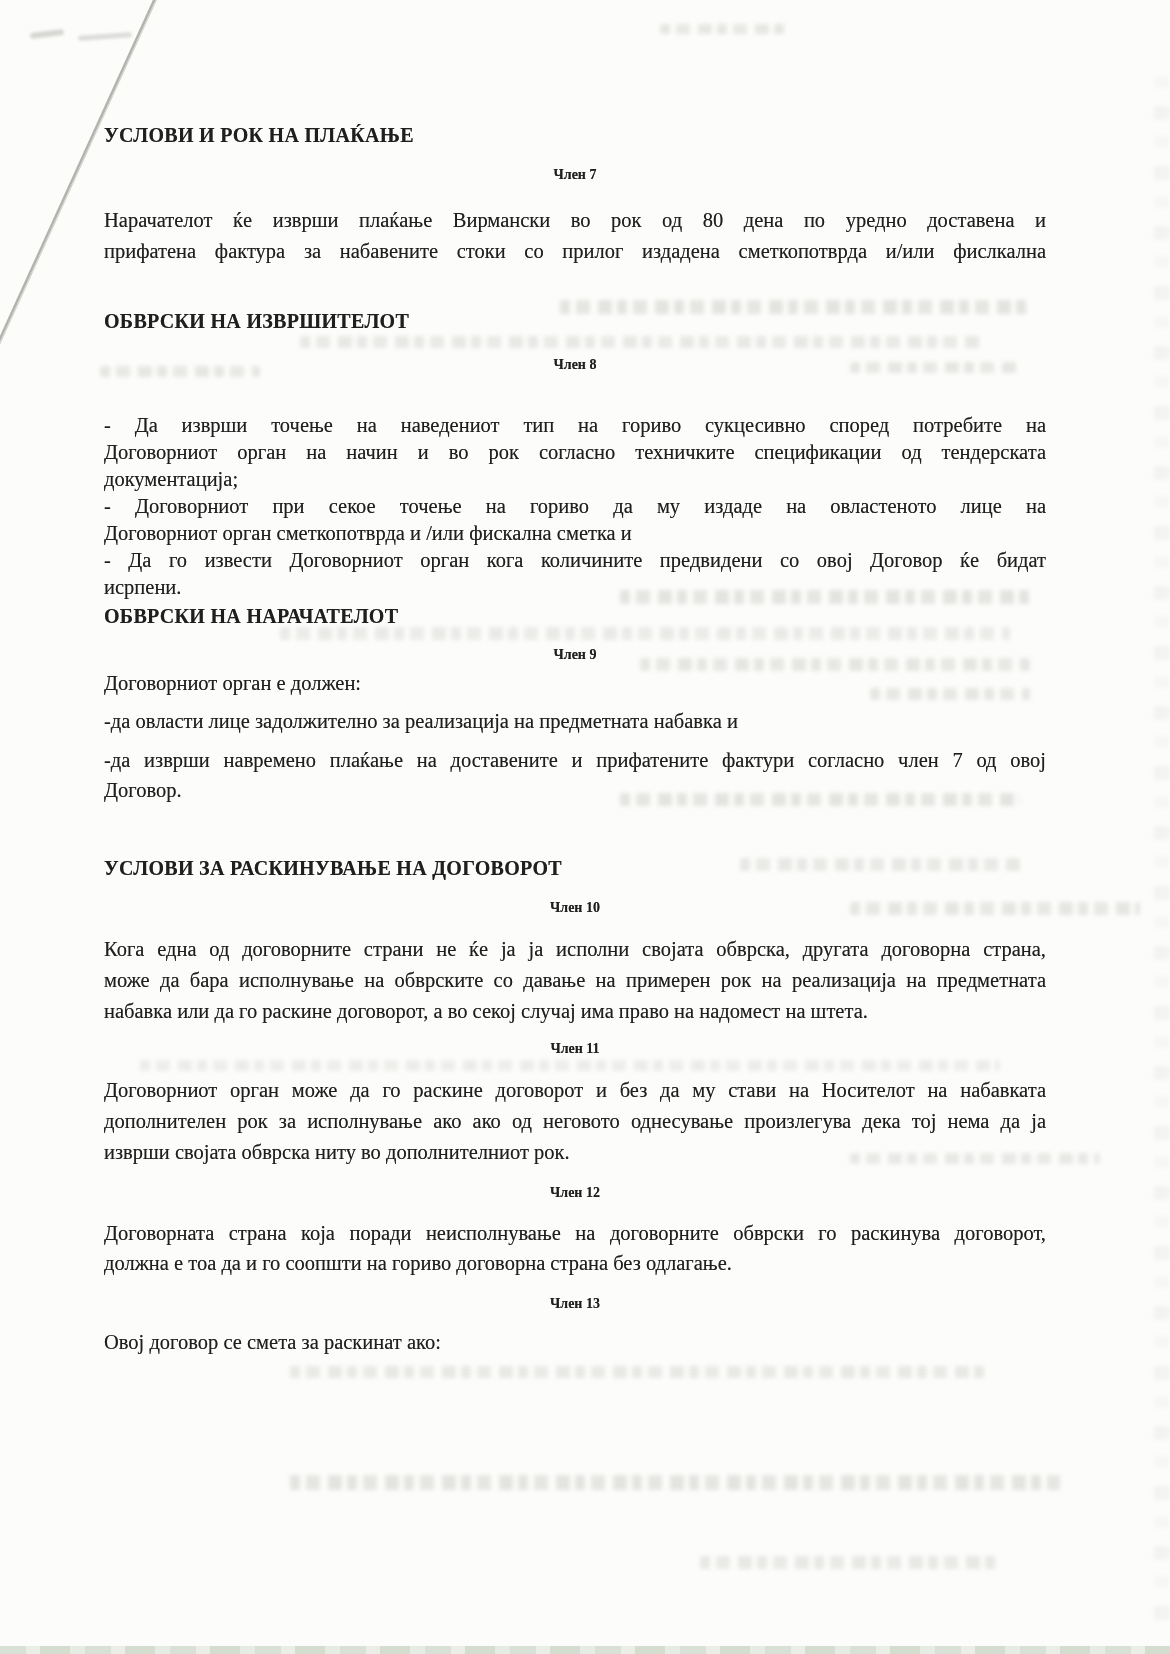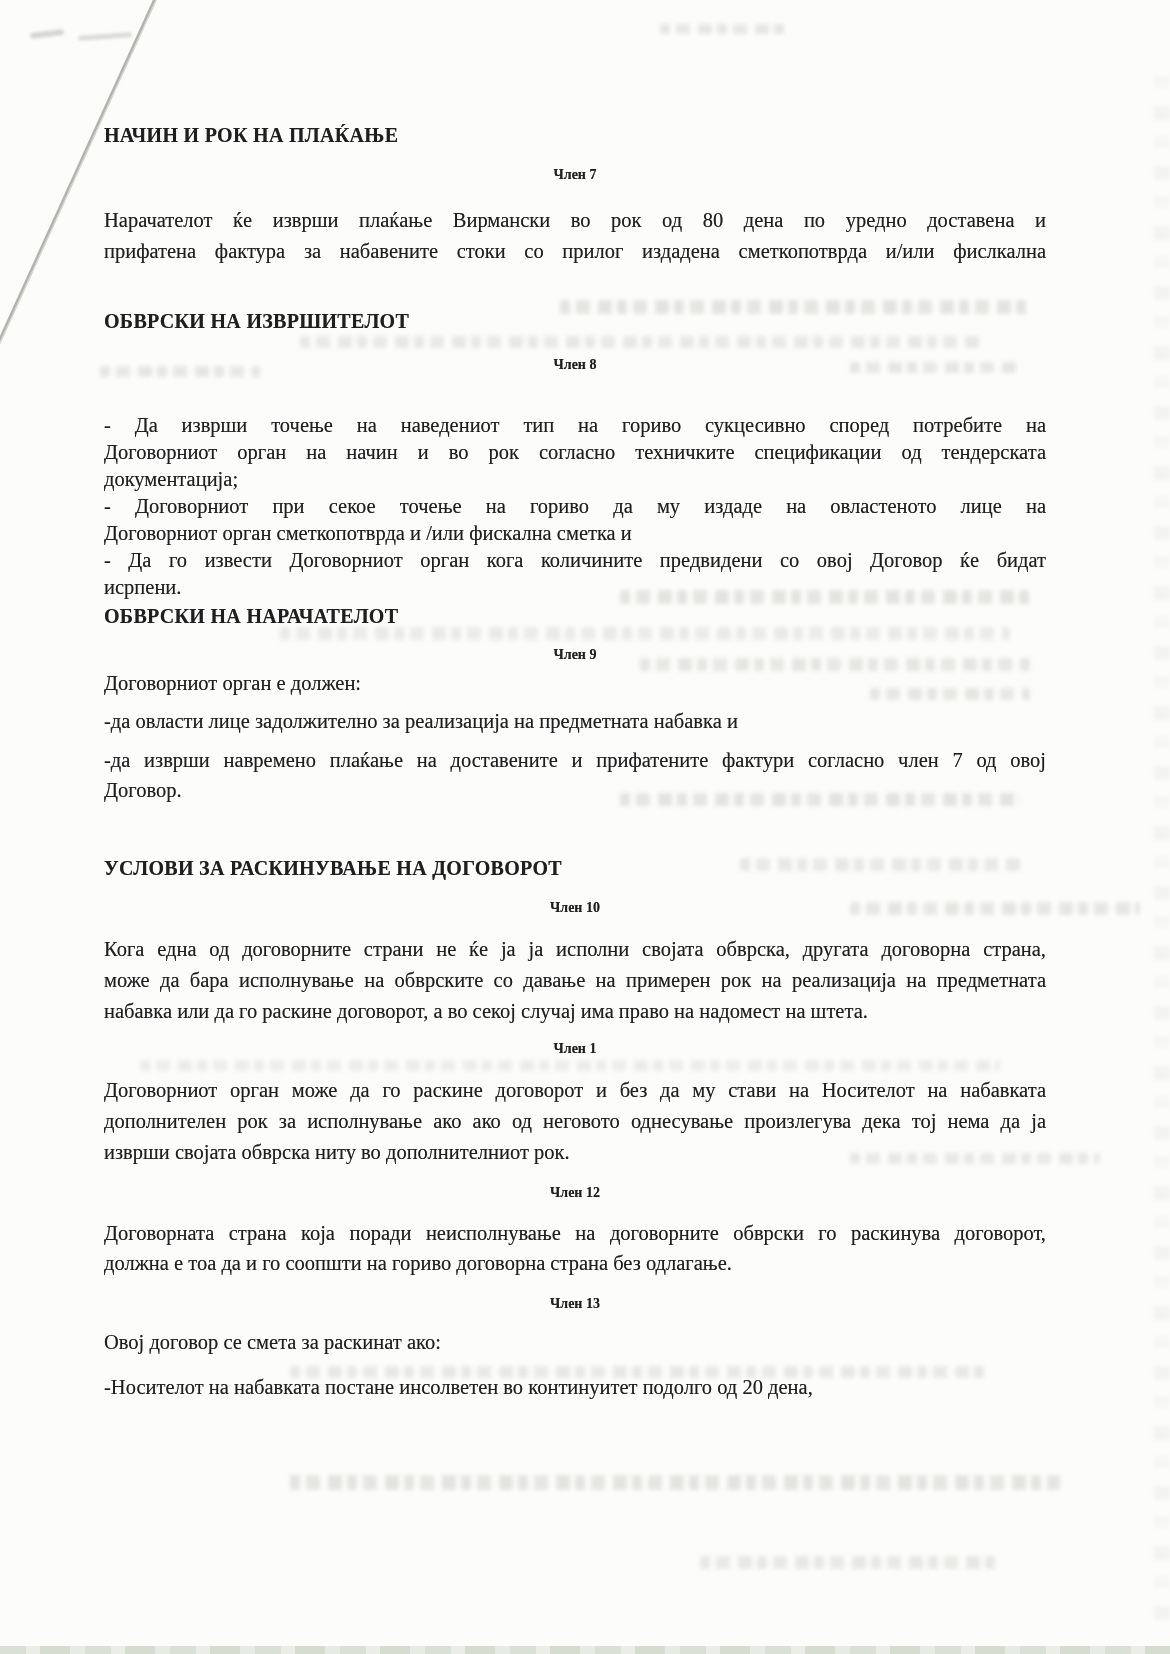"НАЧИН И РОК НА ПЛАЌАЊЕ" div.blk { text: НАЧИН -> УСЛОВИ }
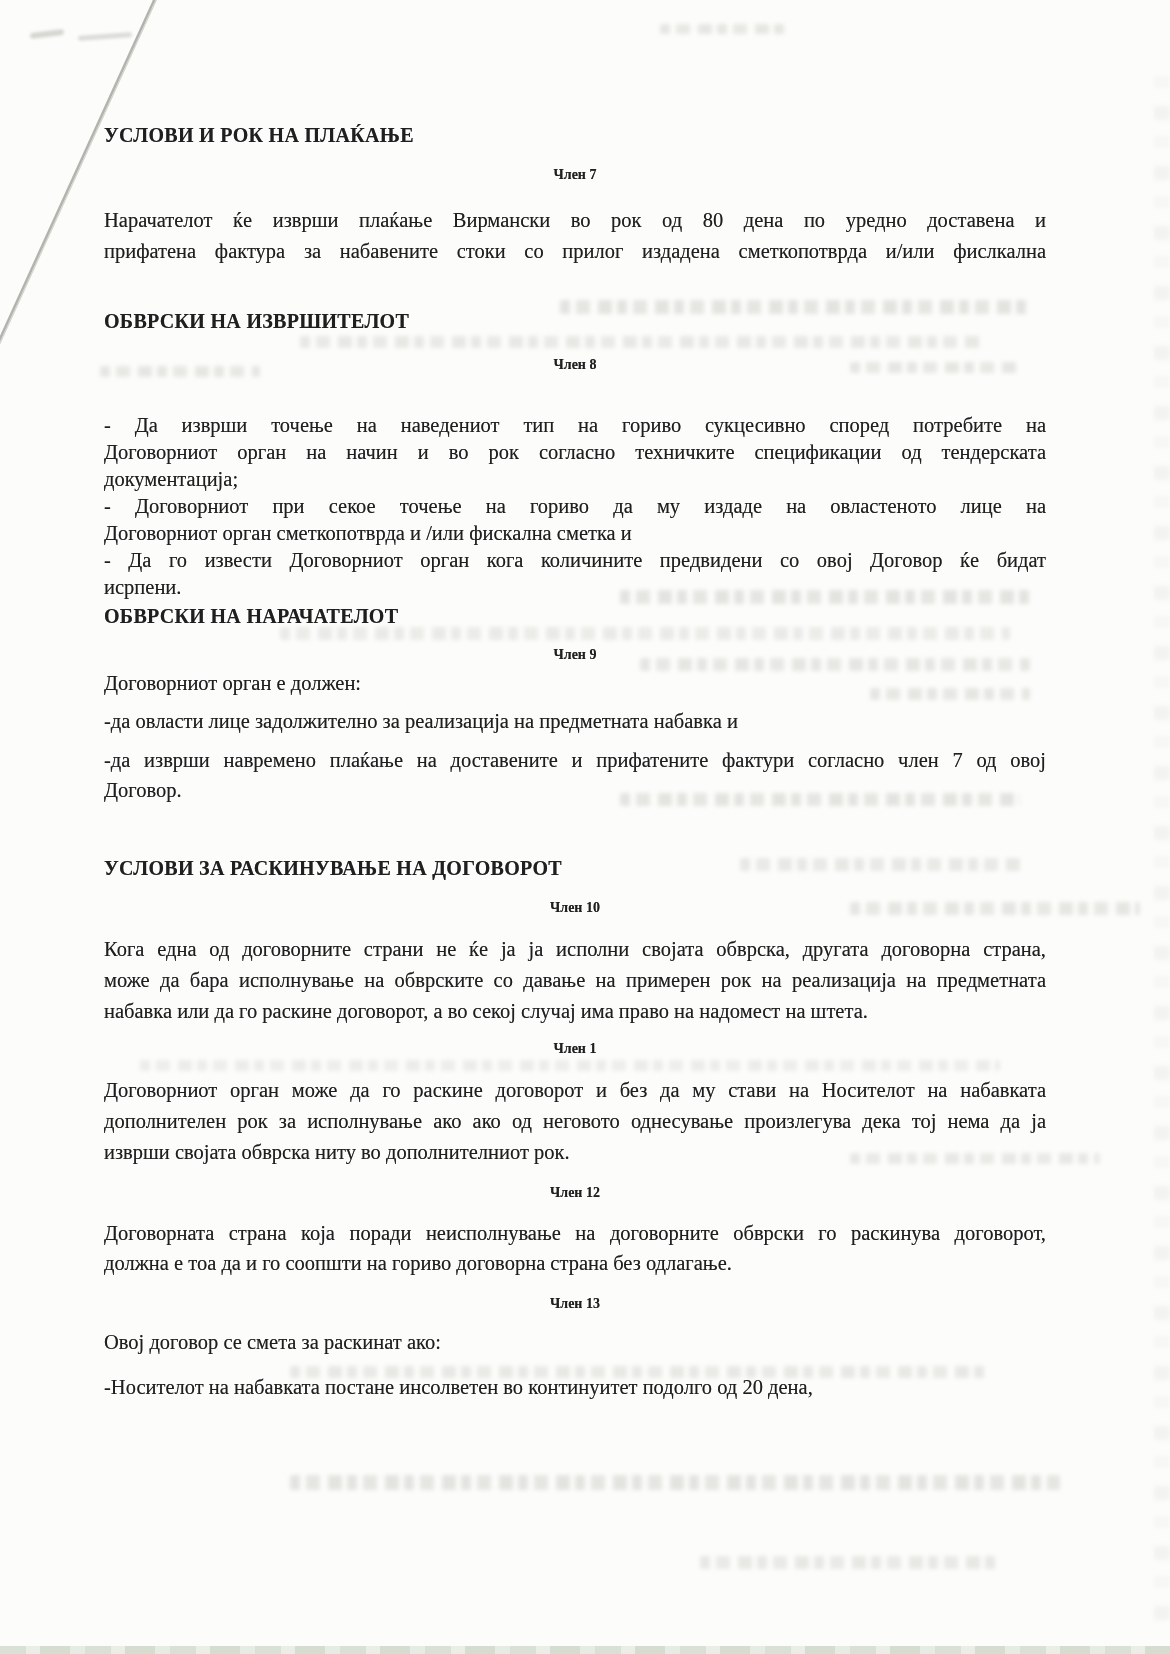"Член 1" div.blk { text: 1 -> 11 }
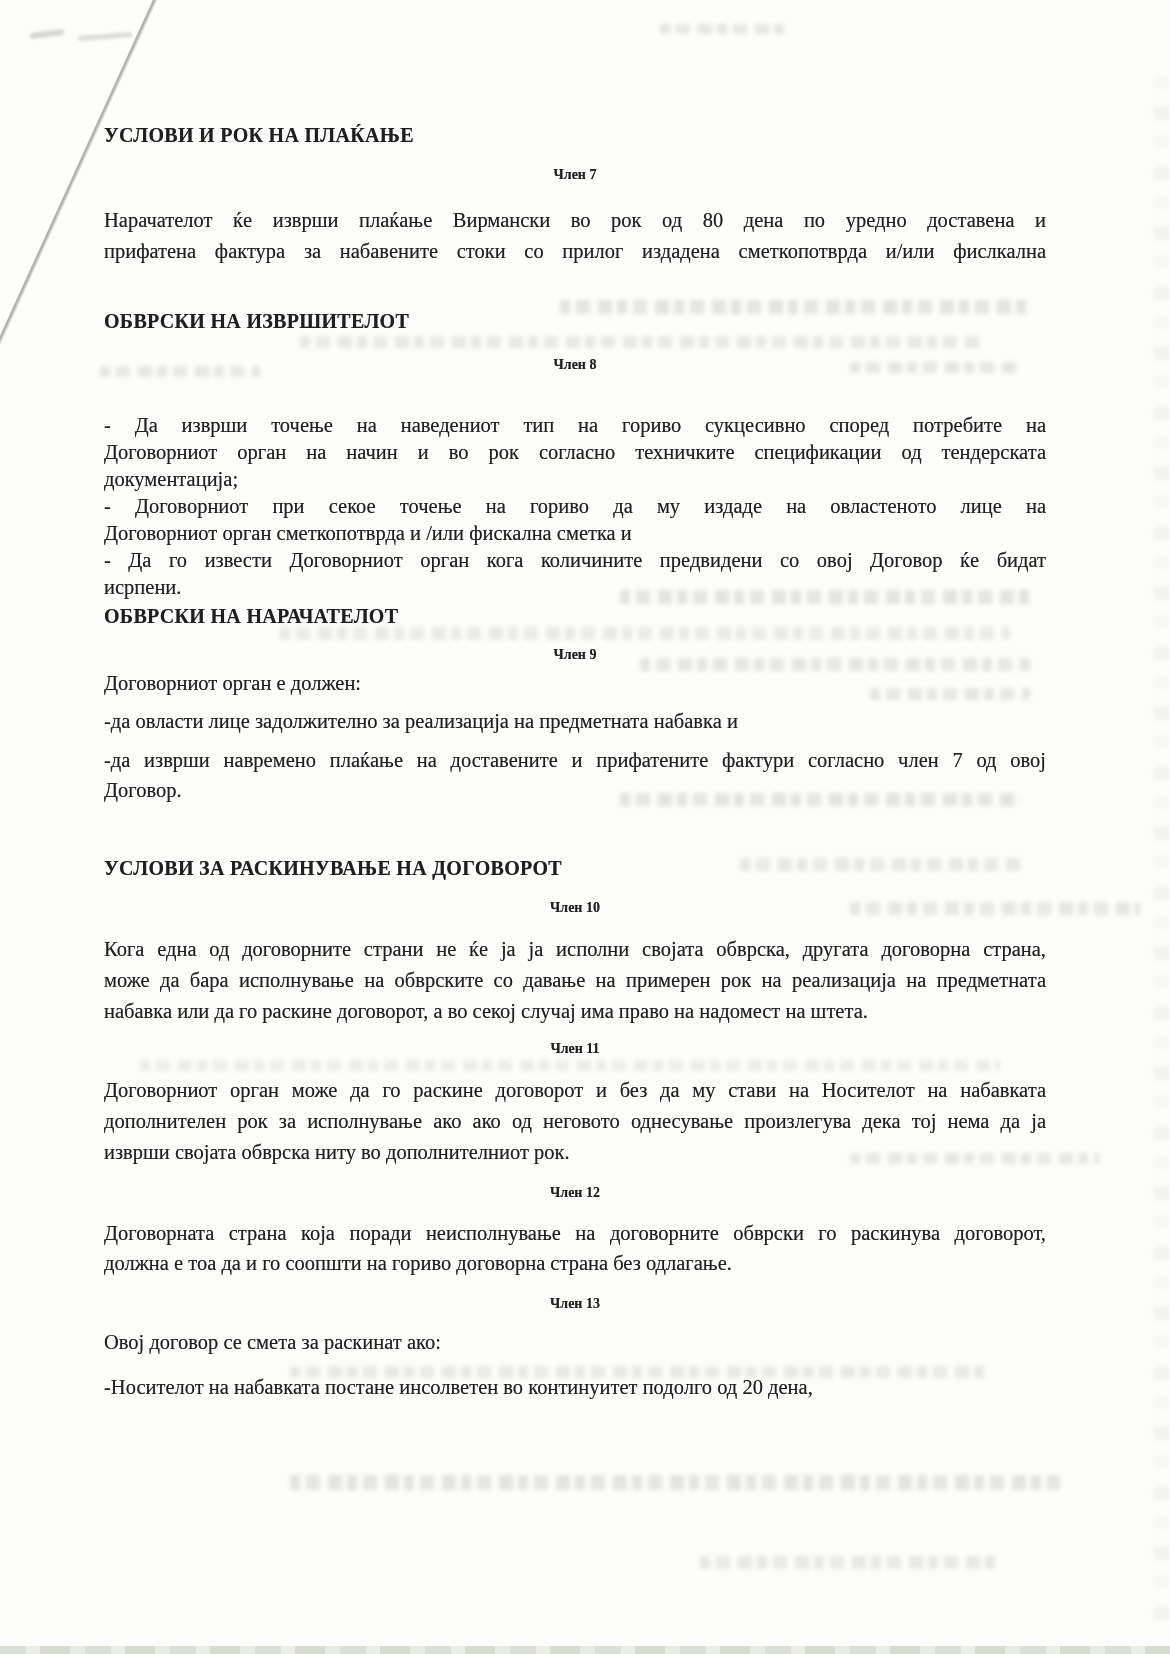"-Носителот на набавката постане" div.blk { html: <div> <div>-Носителот на набавката постане инсолветен во континуитет подолго од 20 дена,</div> </div> -> none }
